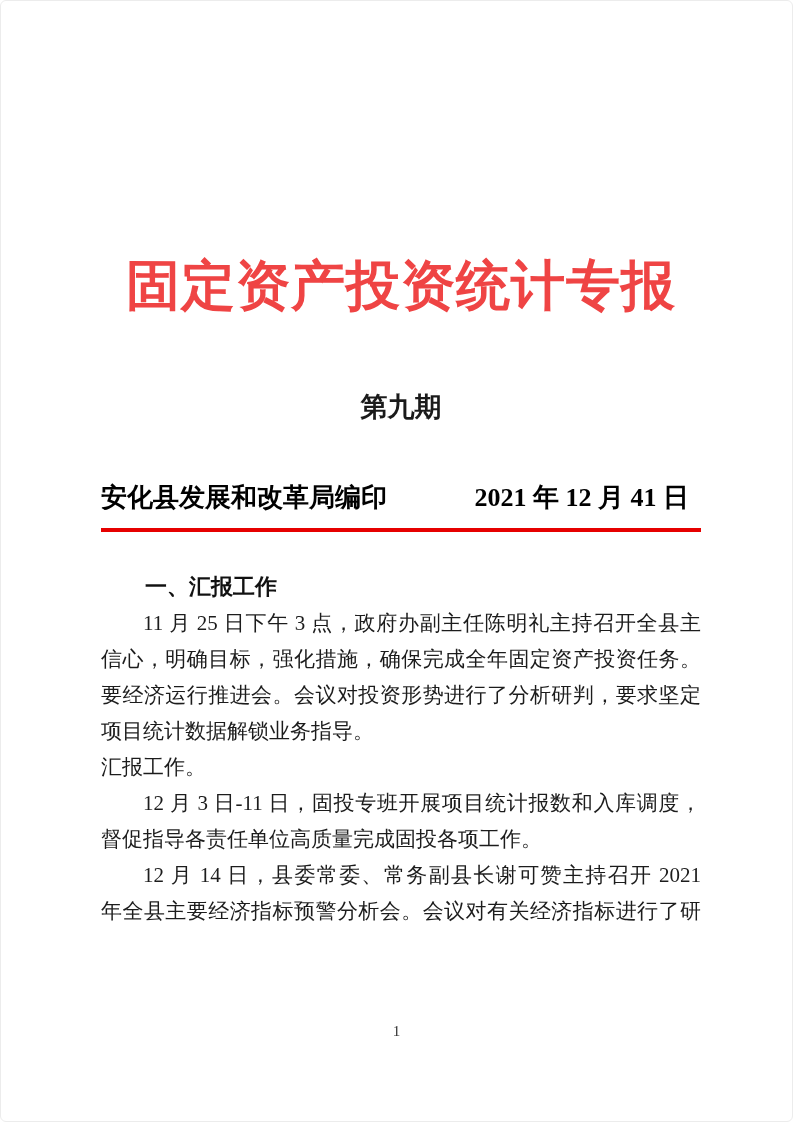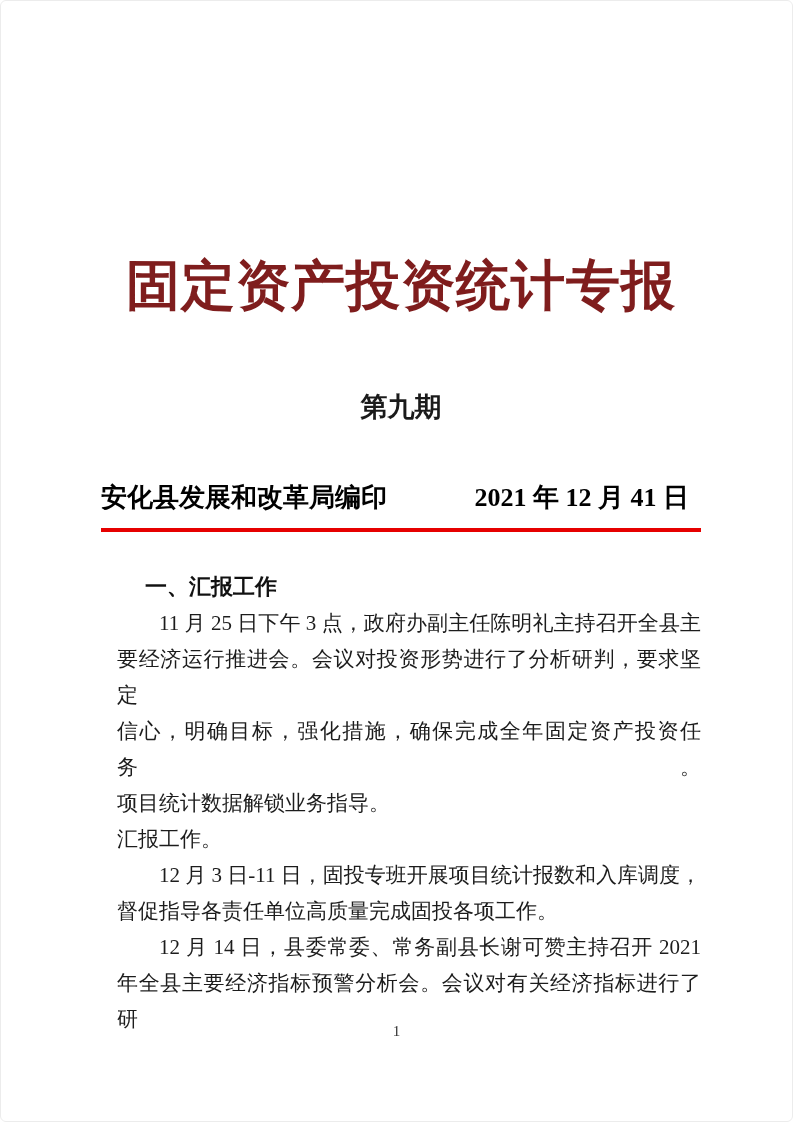"固定资产投资统计专报" h1.report-title { color: #7f1d1d -> #ef4444 }
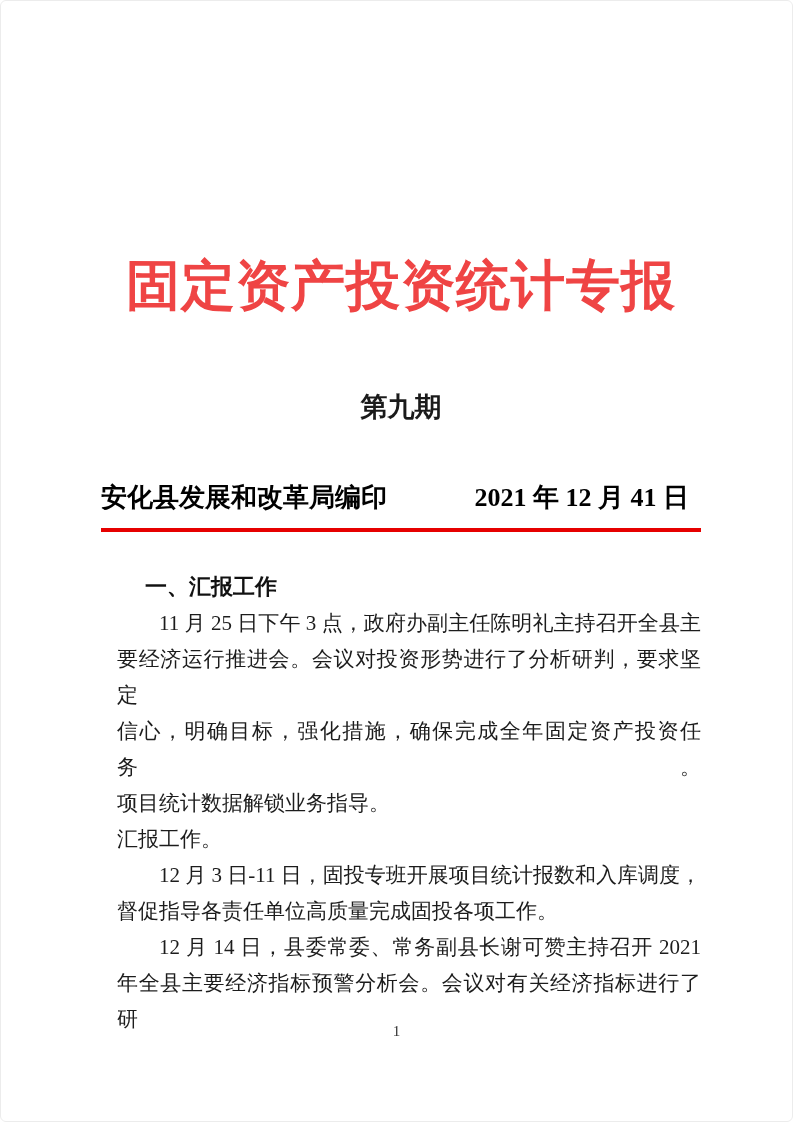"11 月 25 日下午 3" div.body-text { margin-left: 16px -> none }
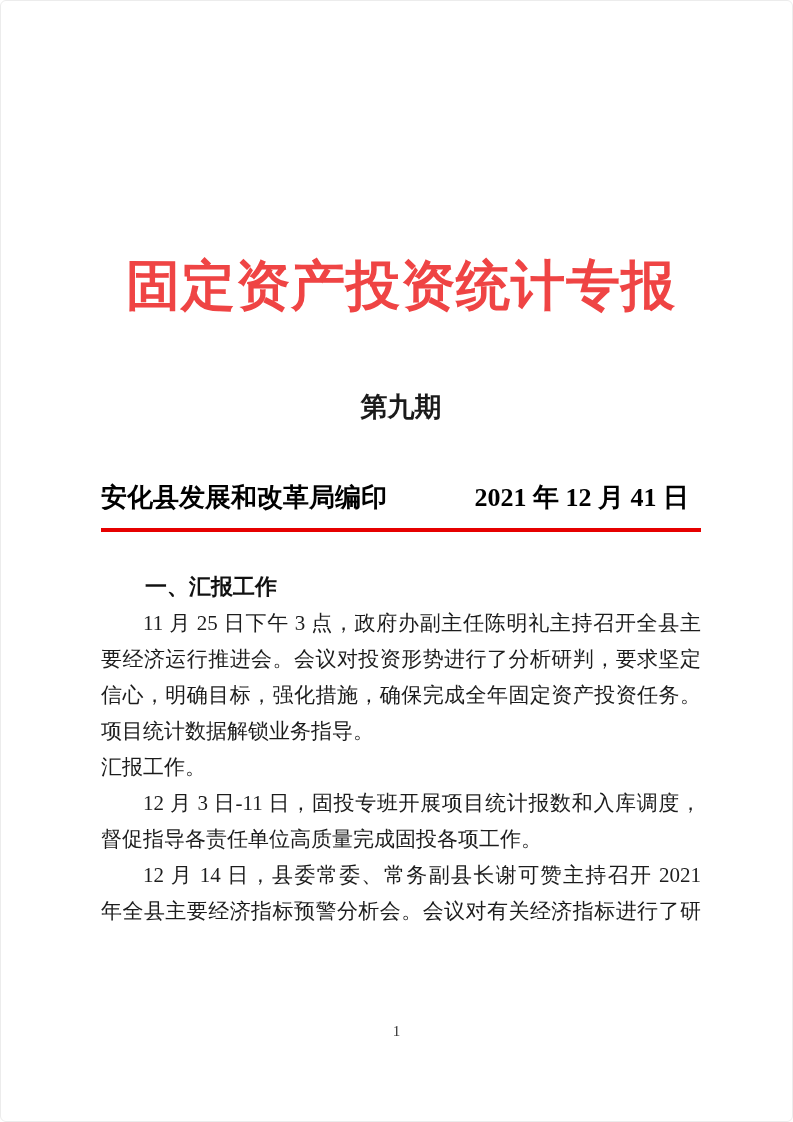"要经济运行推进会。会议对投资形势进行了分析研判，要求坚定" div.line { order: before "信心，明确目标，强化措施，确保完成全年固定资产投资任务。" -> after "信心，明确目标，强化措施，确保完成全年固定资产投资任务。" }
